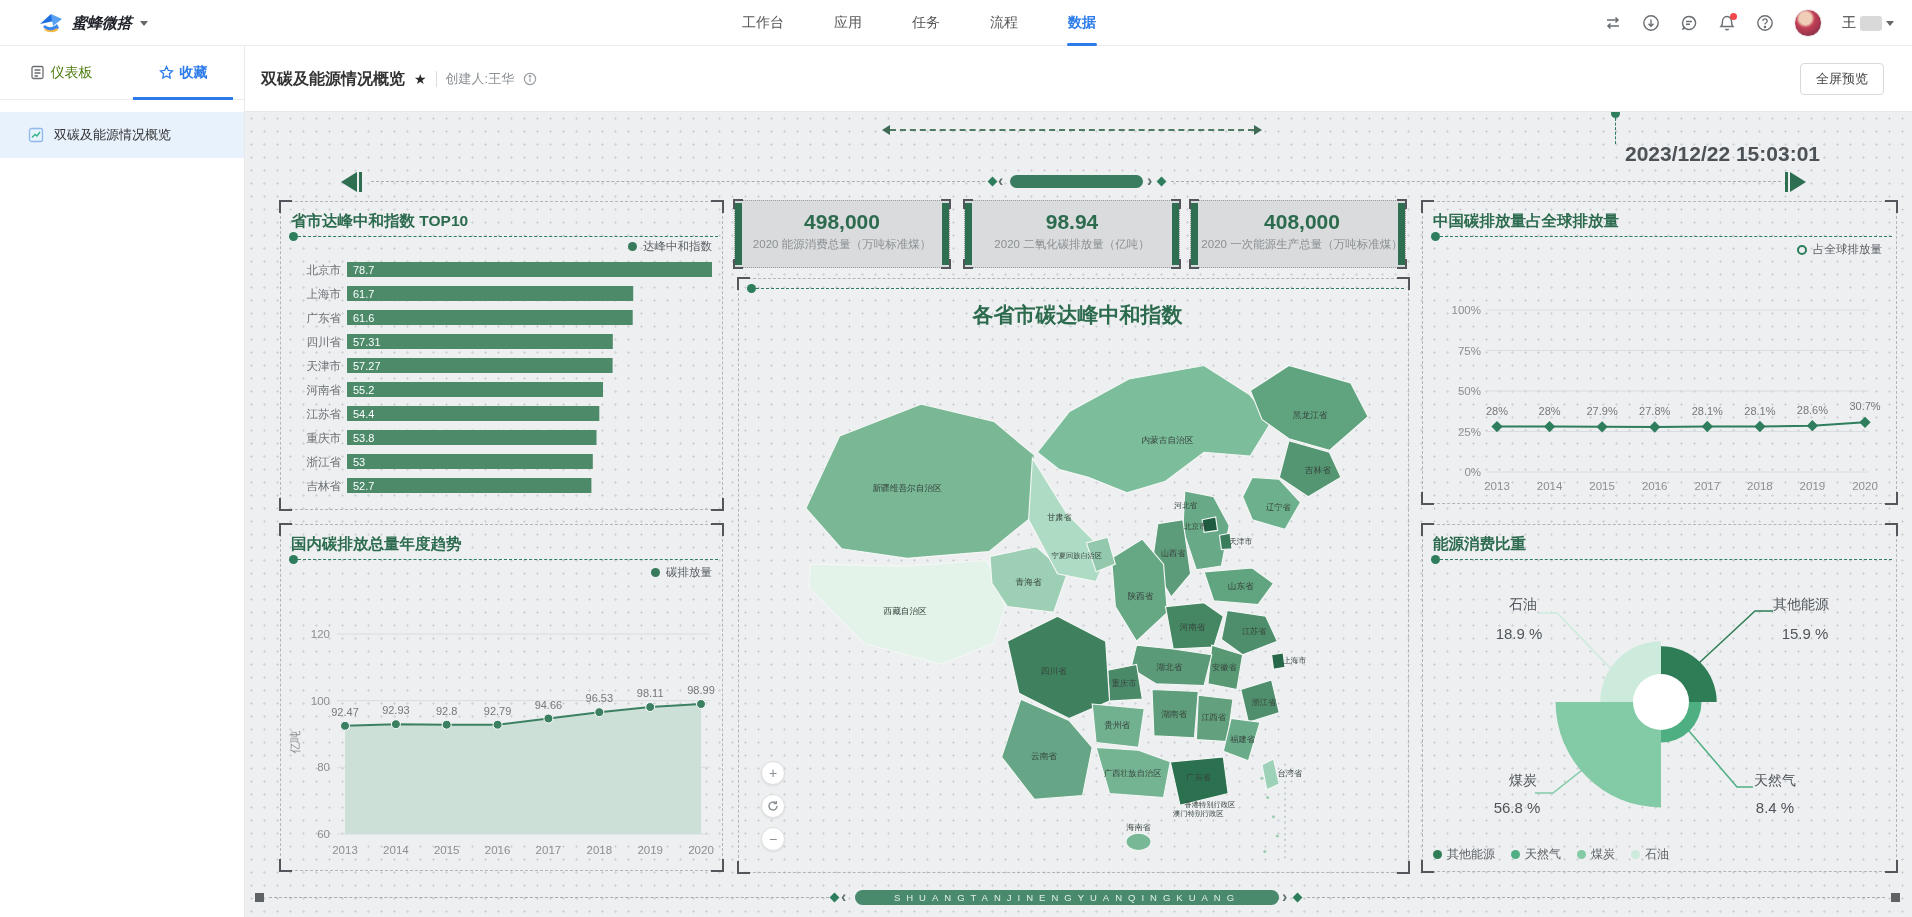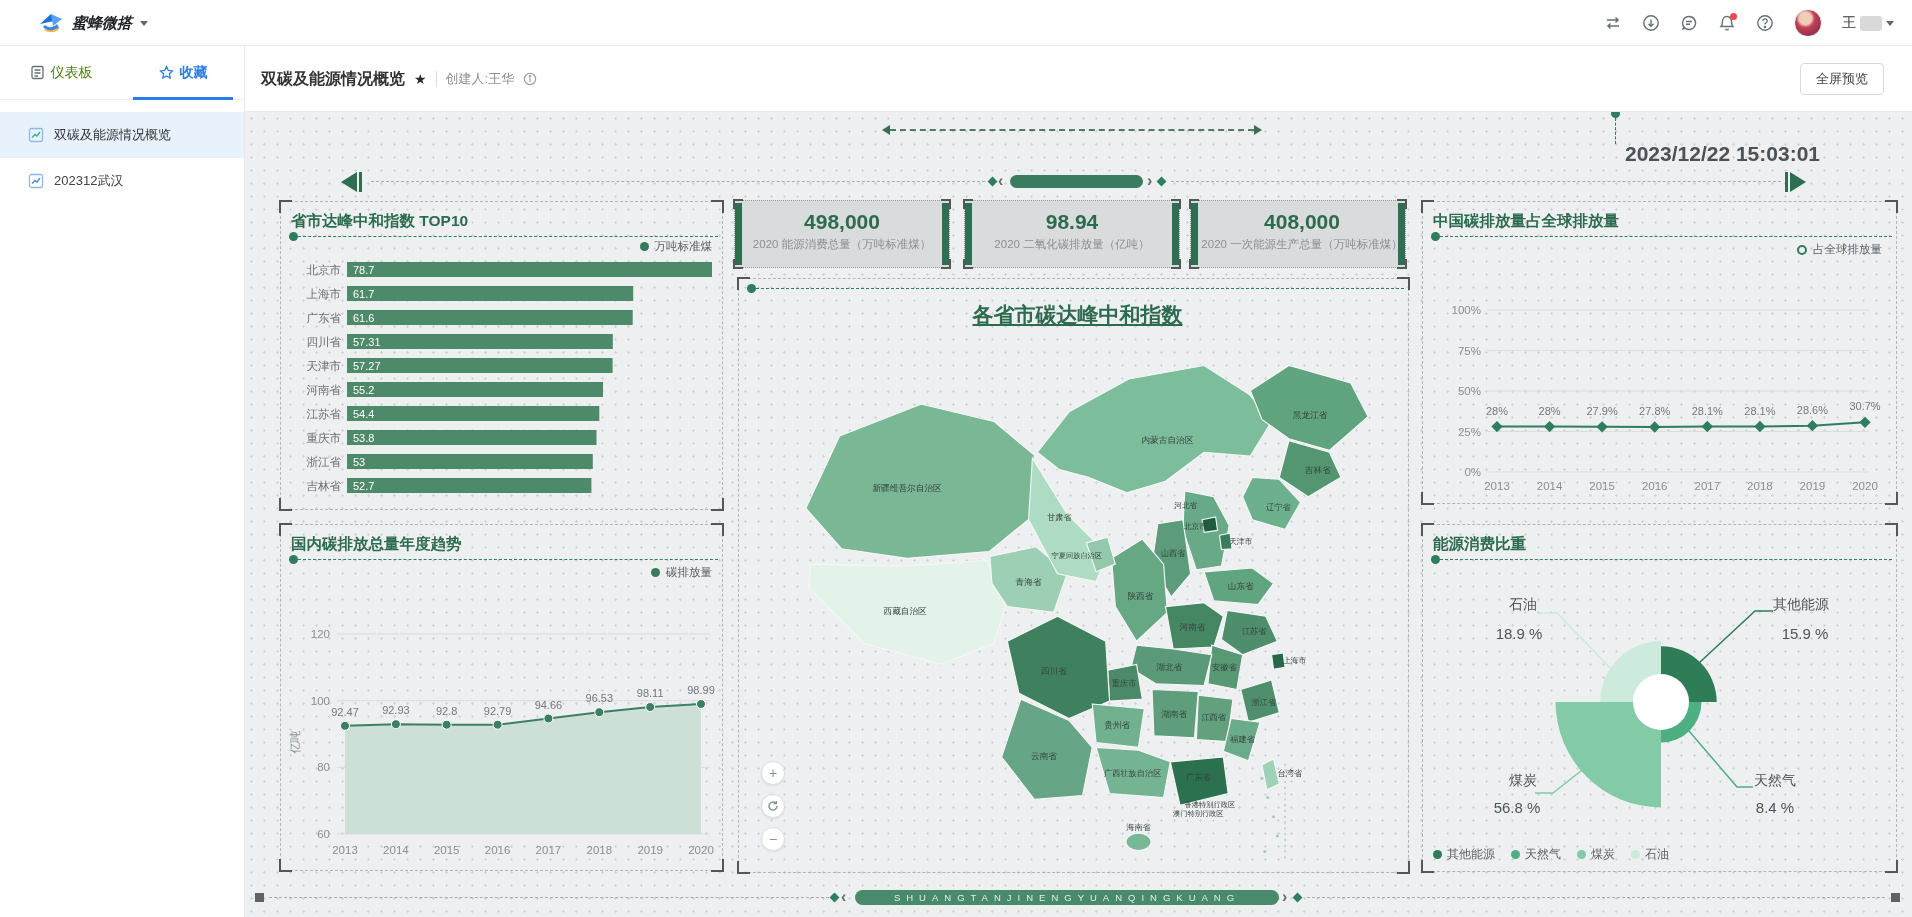"工作台" nav.menu { html: none -> <nav> <div>工作台</div> <div>应用</div> <div>任务</div> <div>流程</div> <div>数据</div> </nav> }
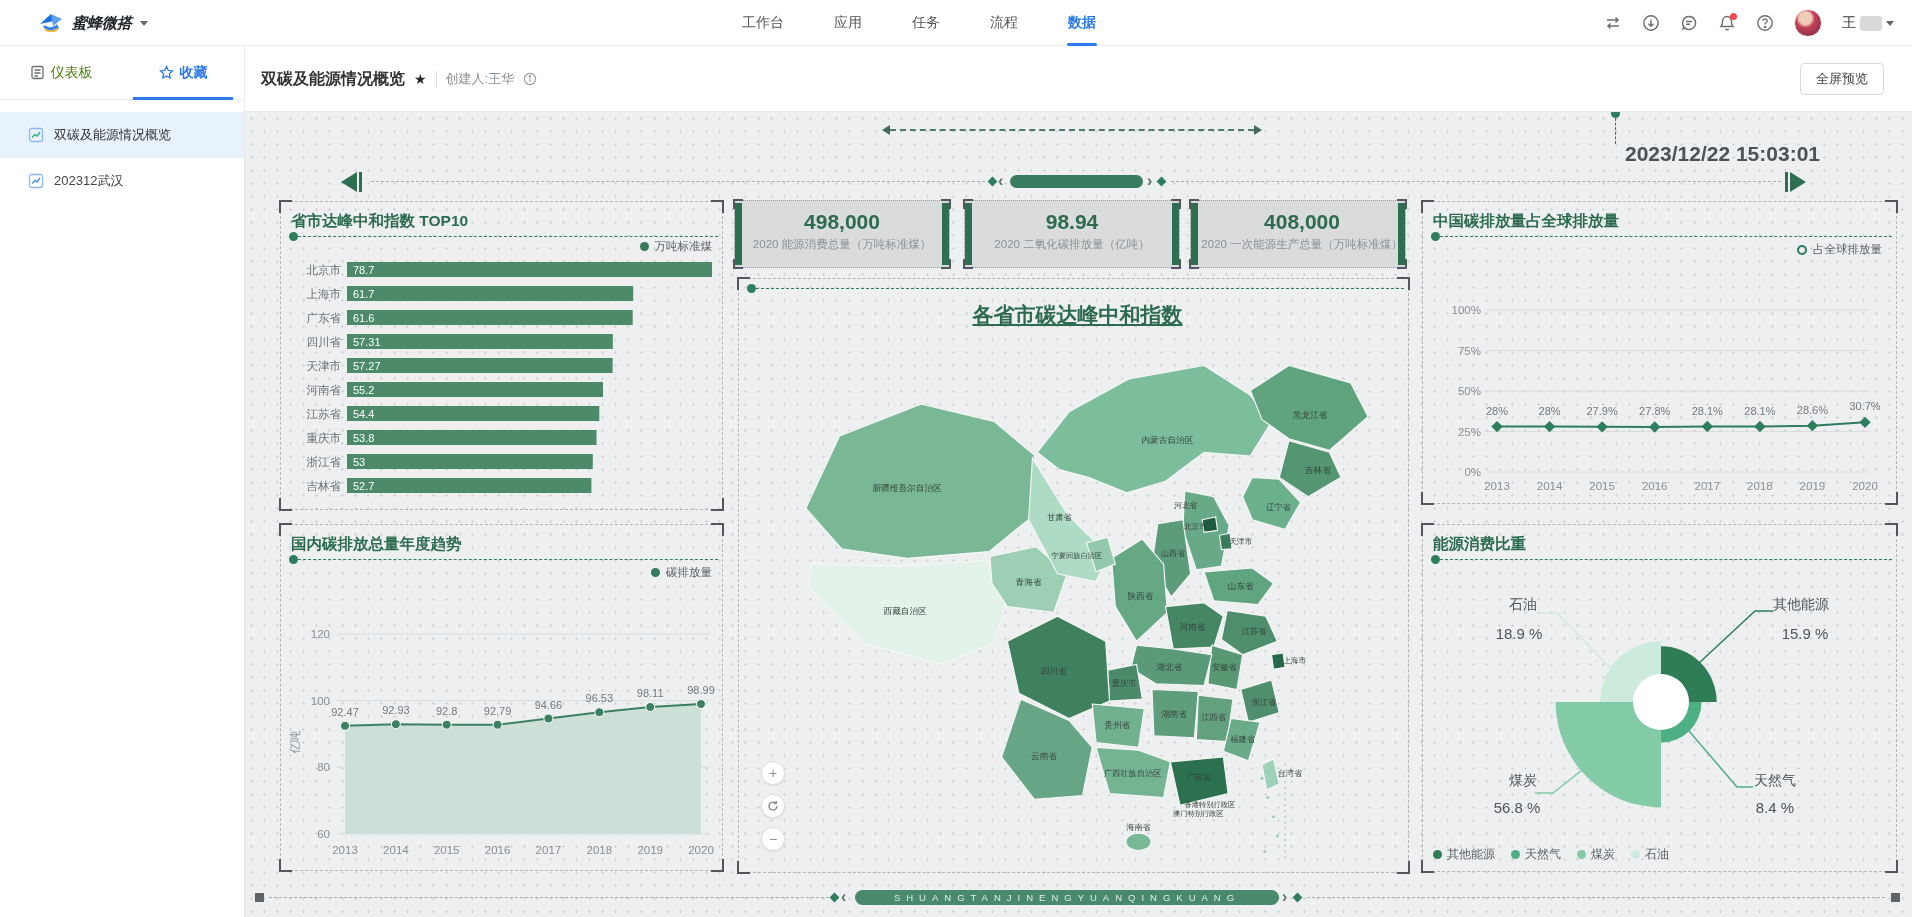"202312武汉" div.side-item { html: <div> <svg> <rect></rect> <polyline></polyline> </svg> <span>202312武汉</span> </div> -> none }
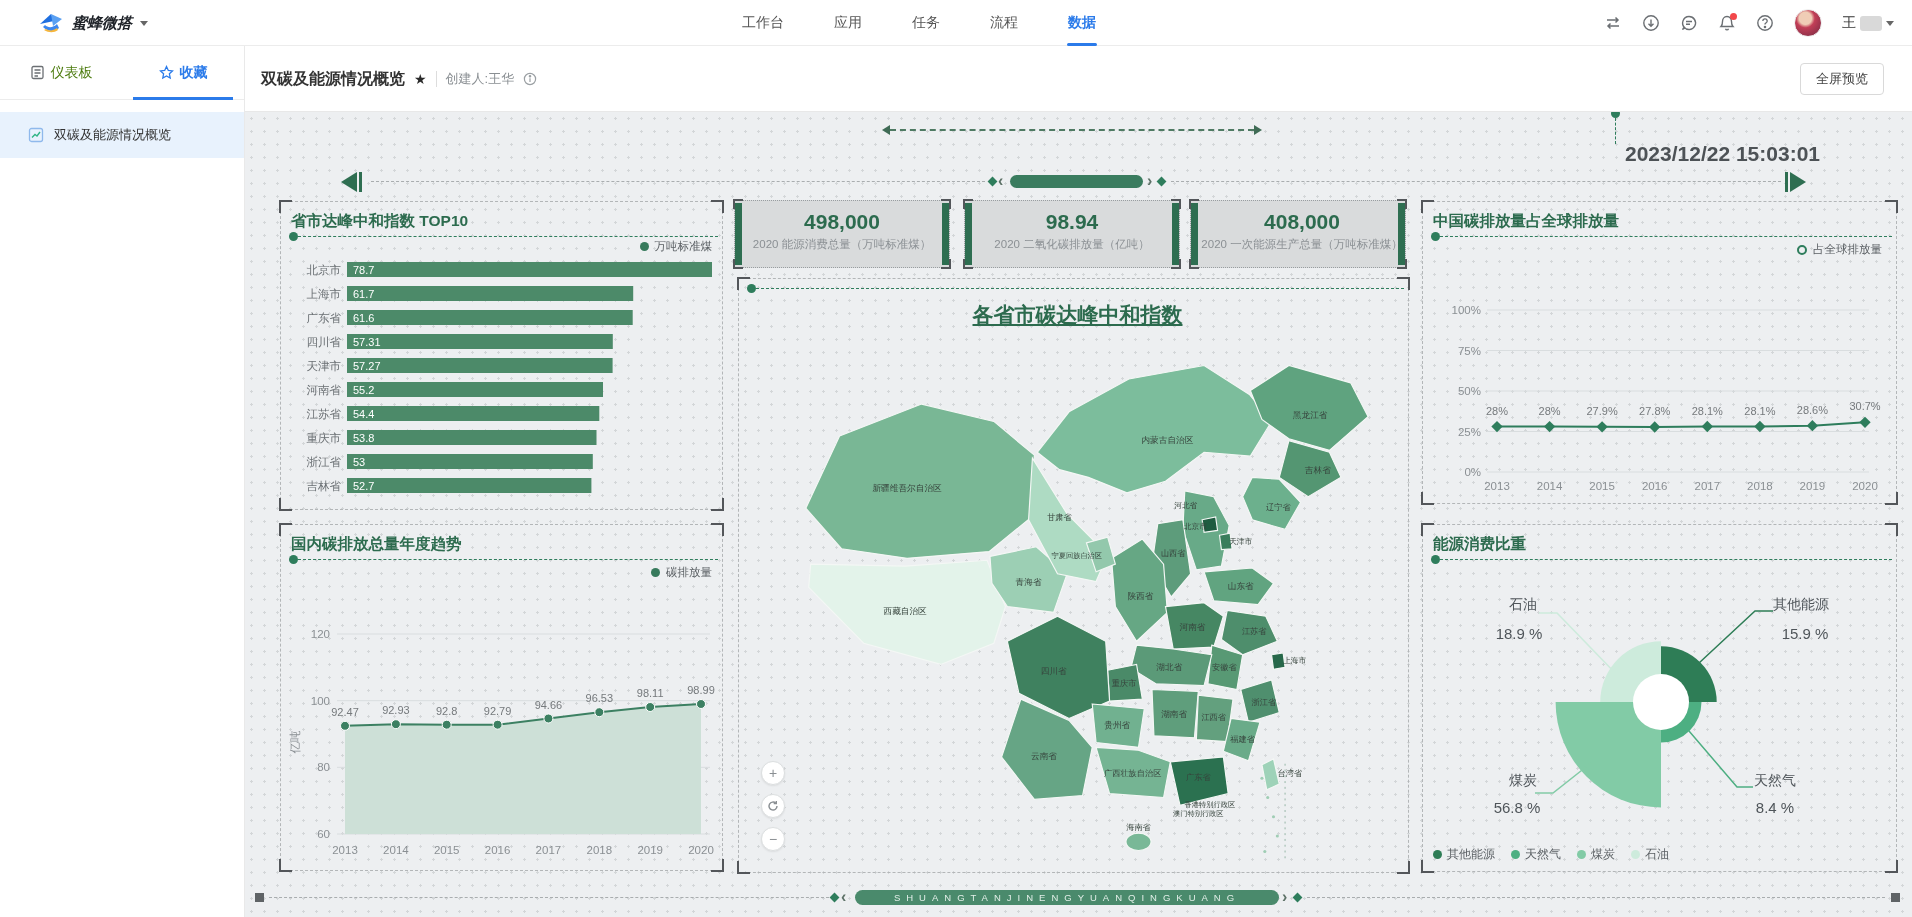"万吨标准煤" span { text: 万吨标准煤 -> 达峰中和指数 }
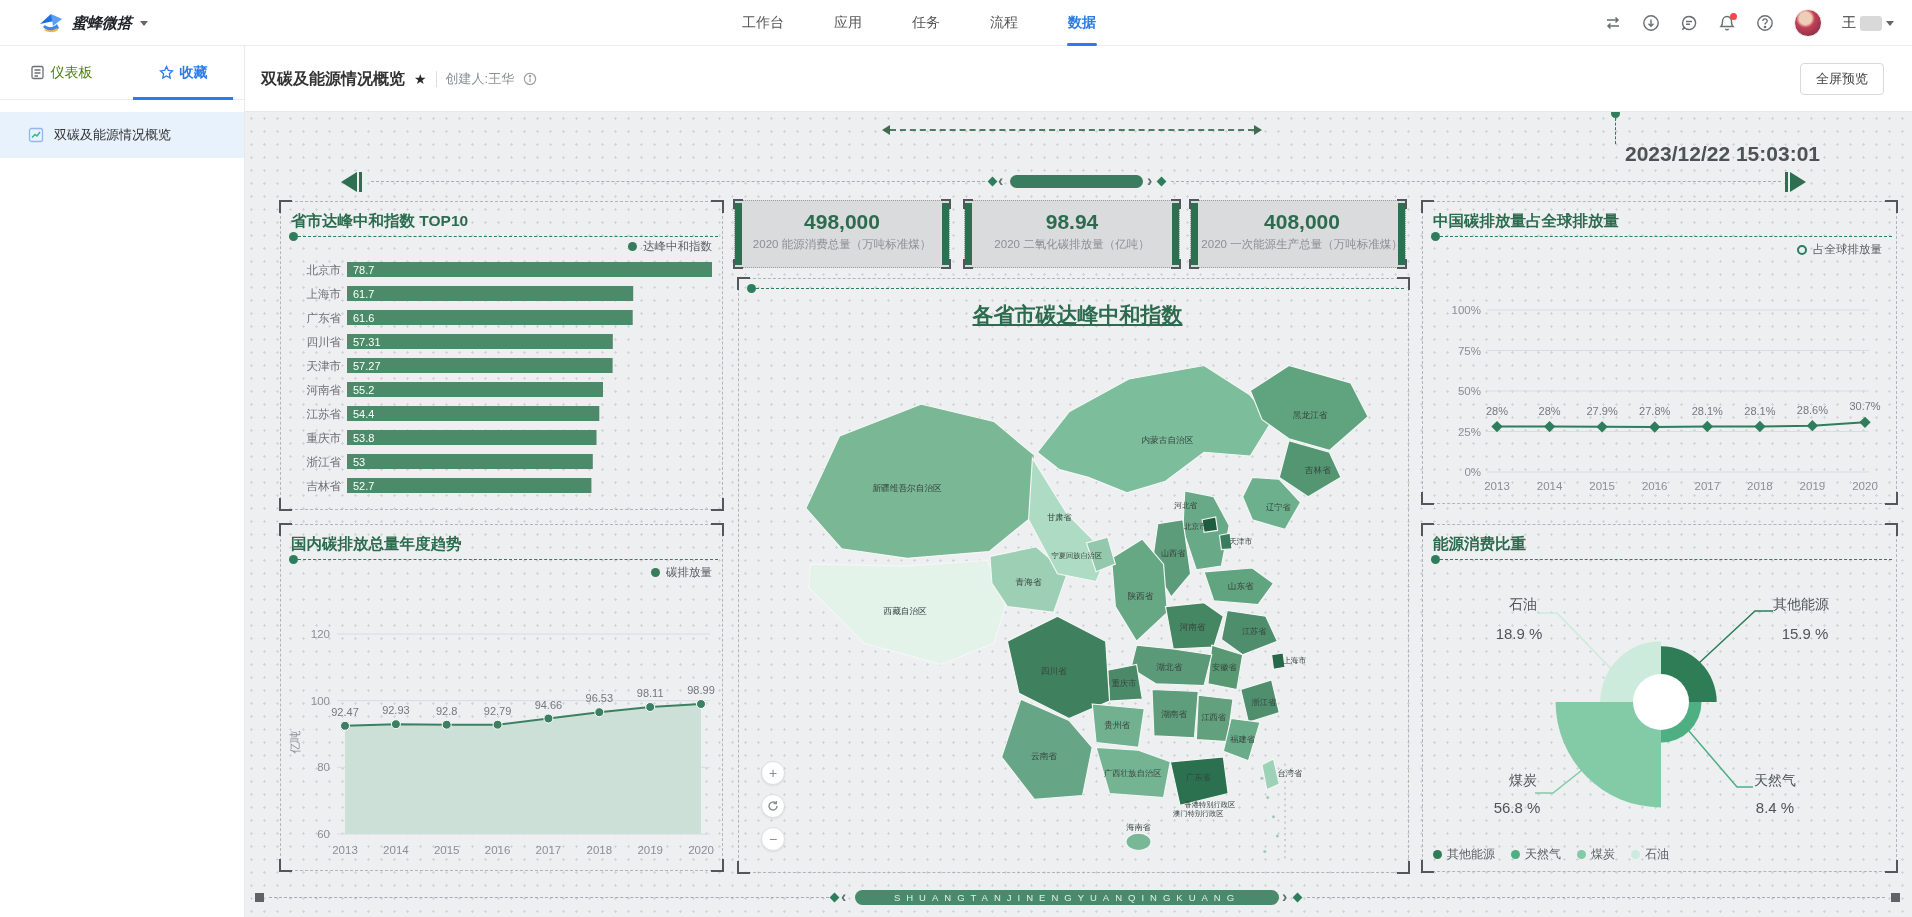"各省市碳达峰中和指数" .map-title { text-decoration: underline -> none }
